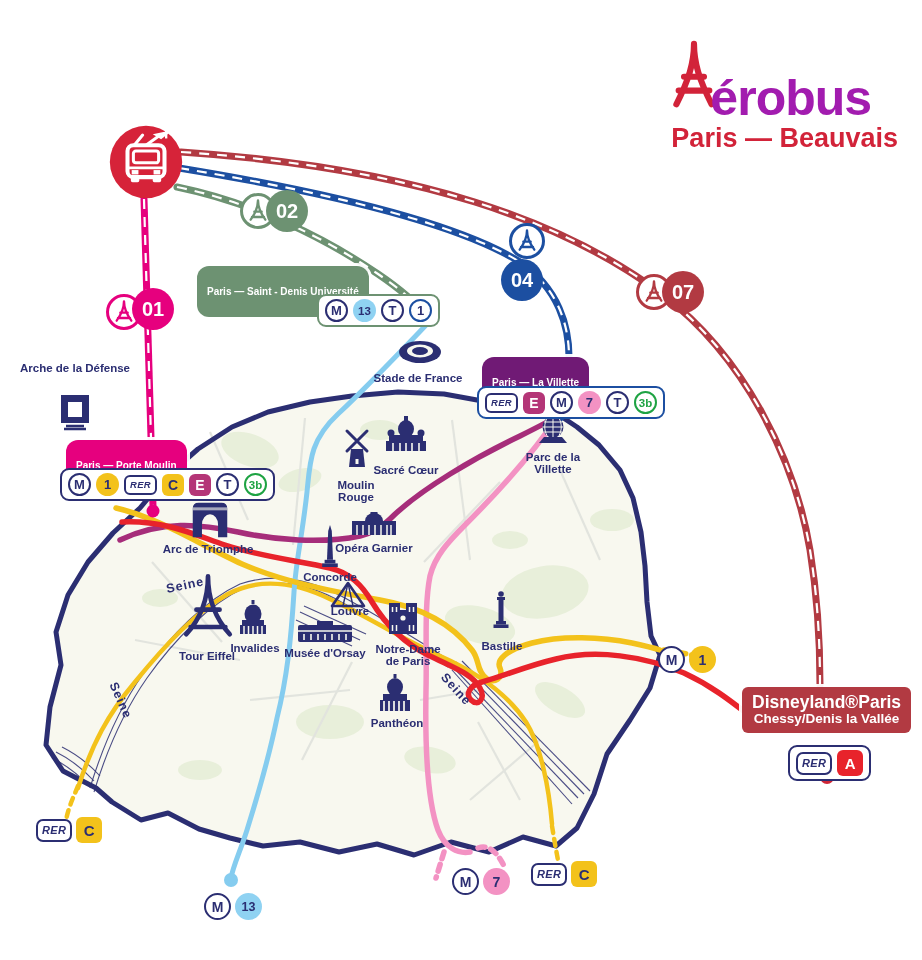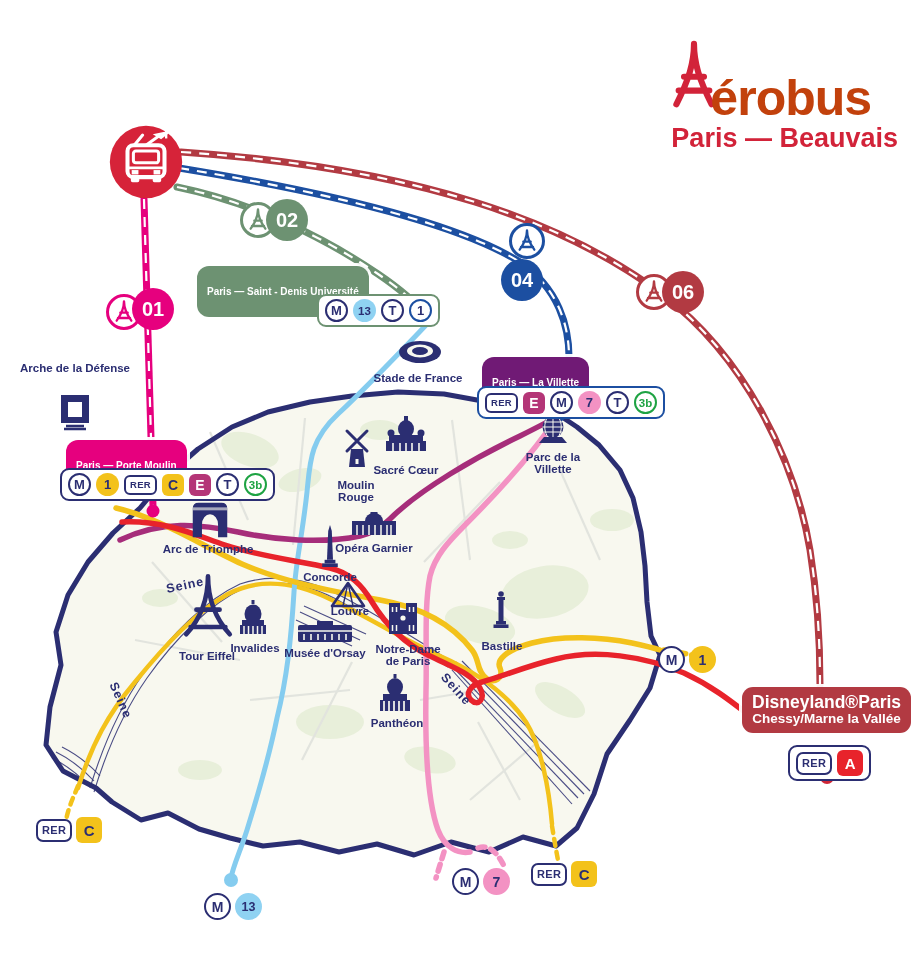"érobus" .logo-text { color: #c2410c -> #a21caf }
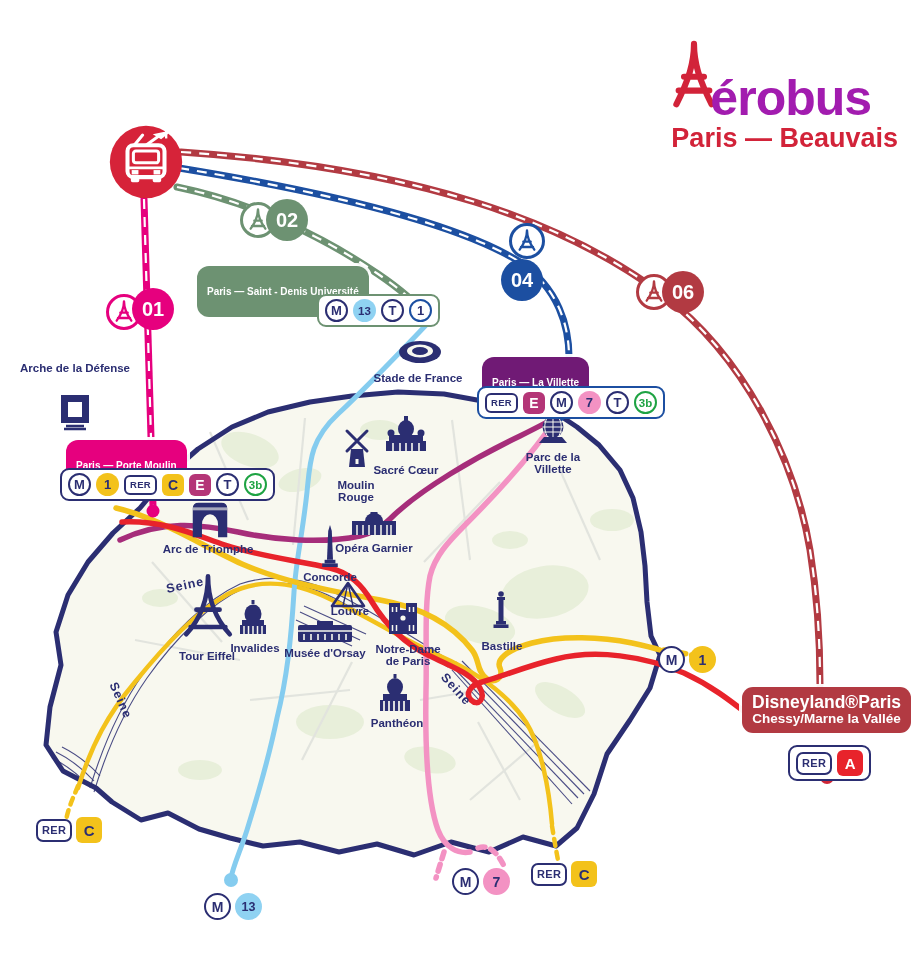"02" div.route-badge { top: 220px -> 211px }
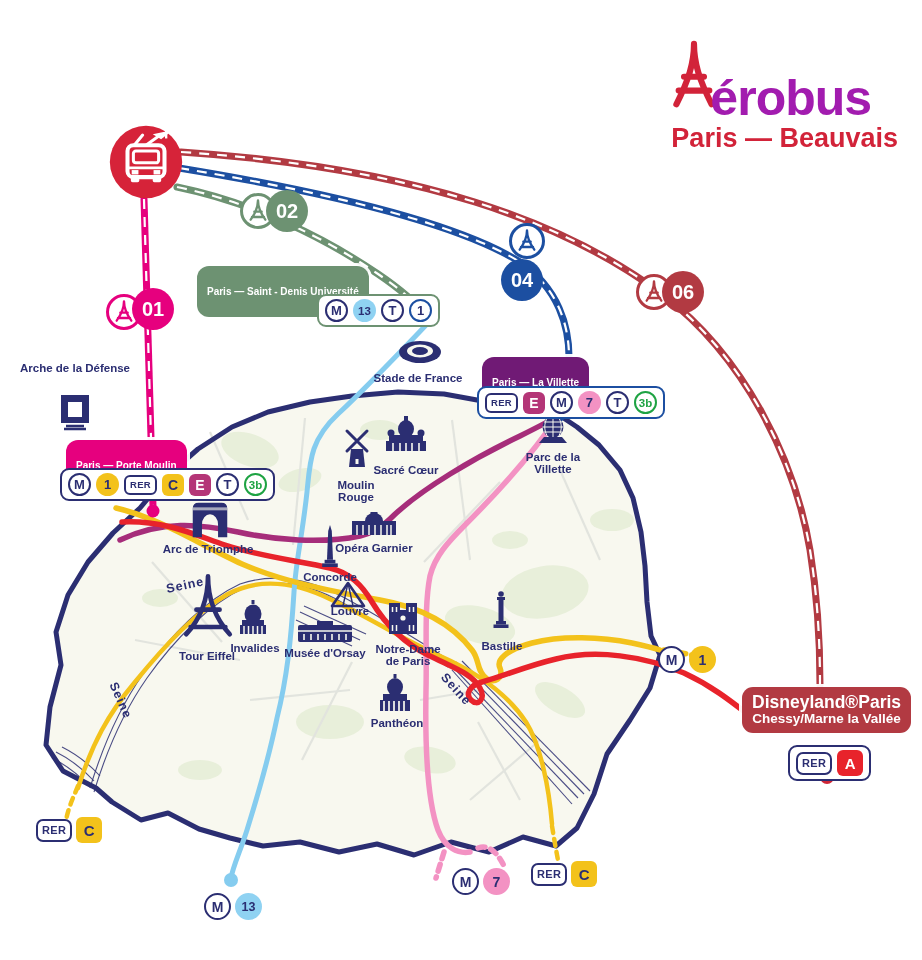"06" span.rb-num { text: 06 -> 07 }
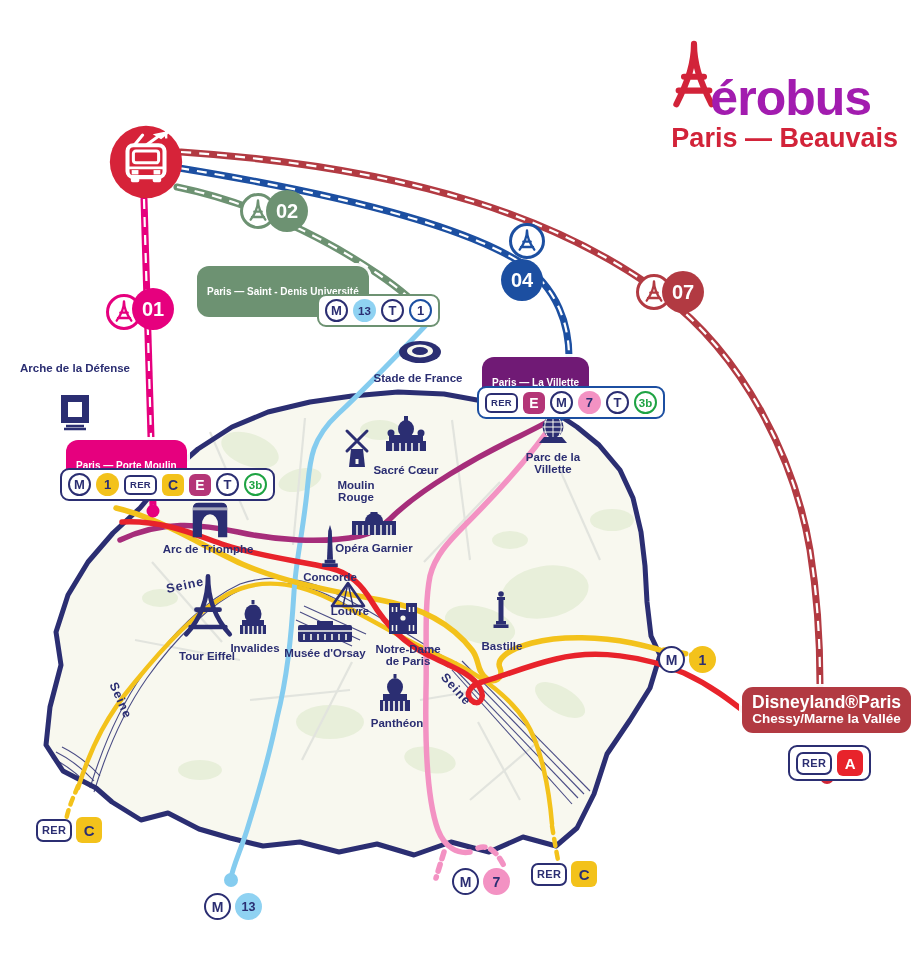"RER" .b-rer { font-style: none -> italic }
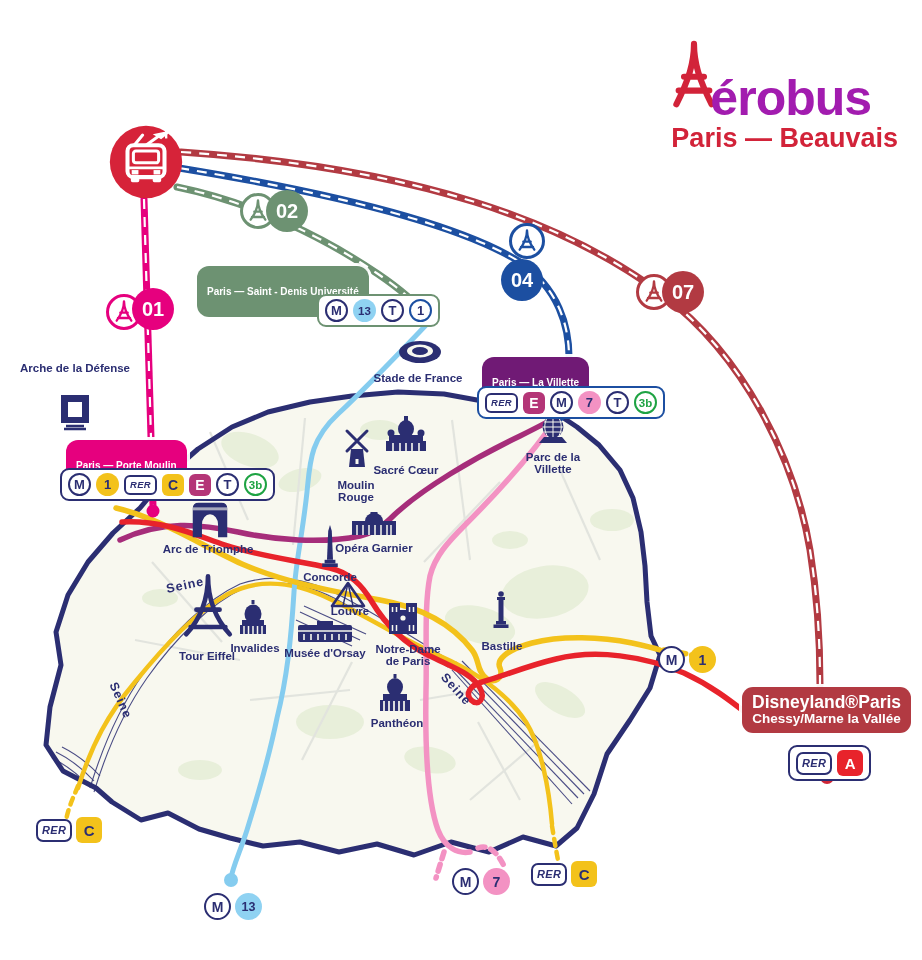"Disneyland®Paris" .stop-pill.two { border-radius: 11px -> 6px }
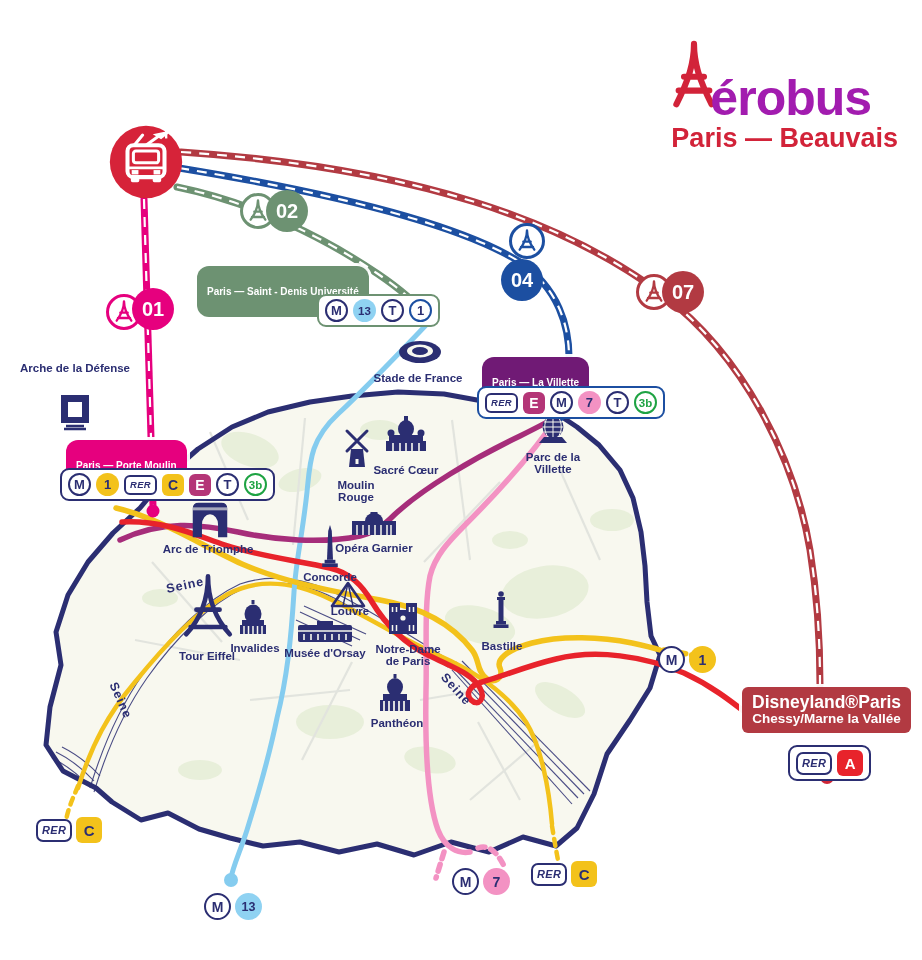"Chessy/Marne la Vallée" span.sub { text: Chessy/Marne -> Chessy/Denis }
